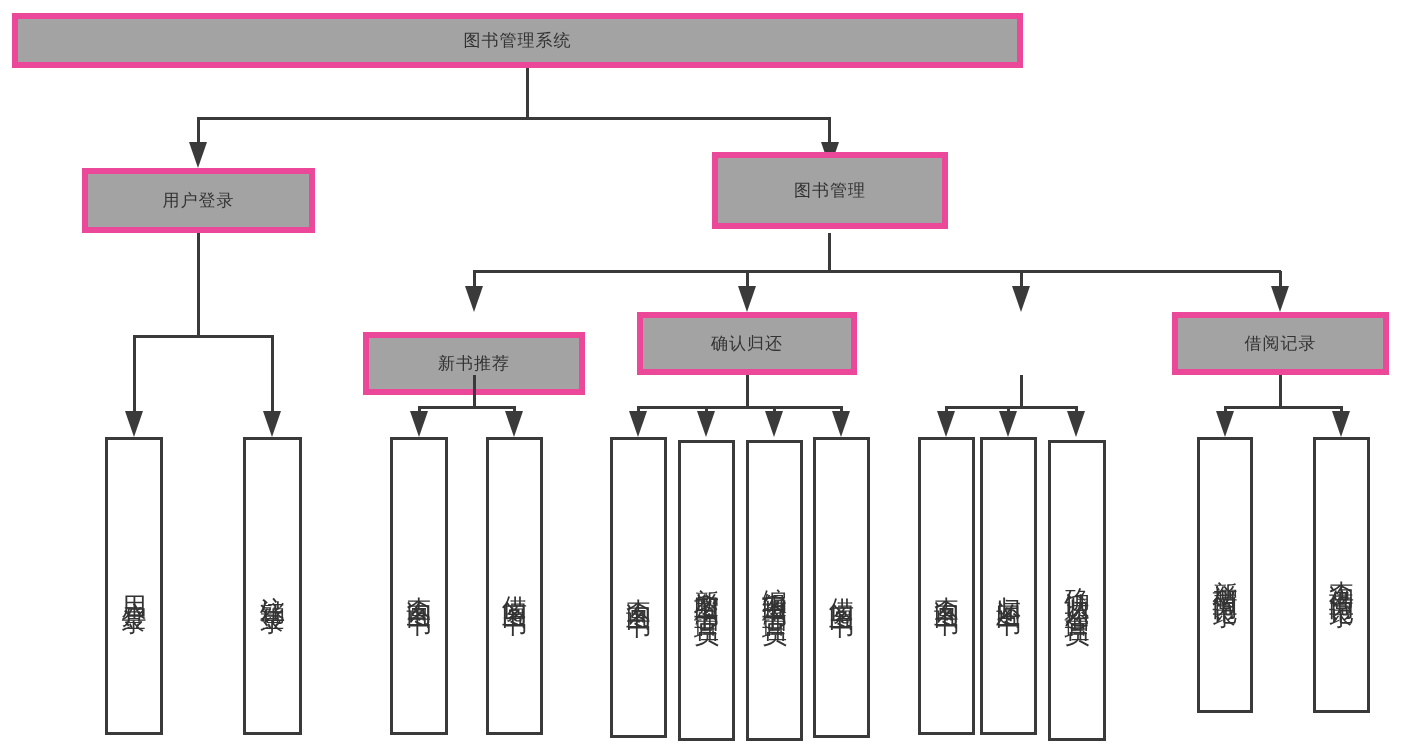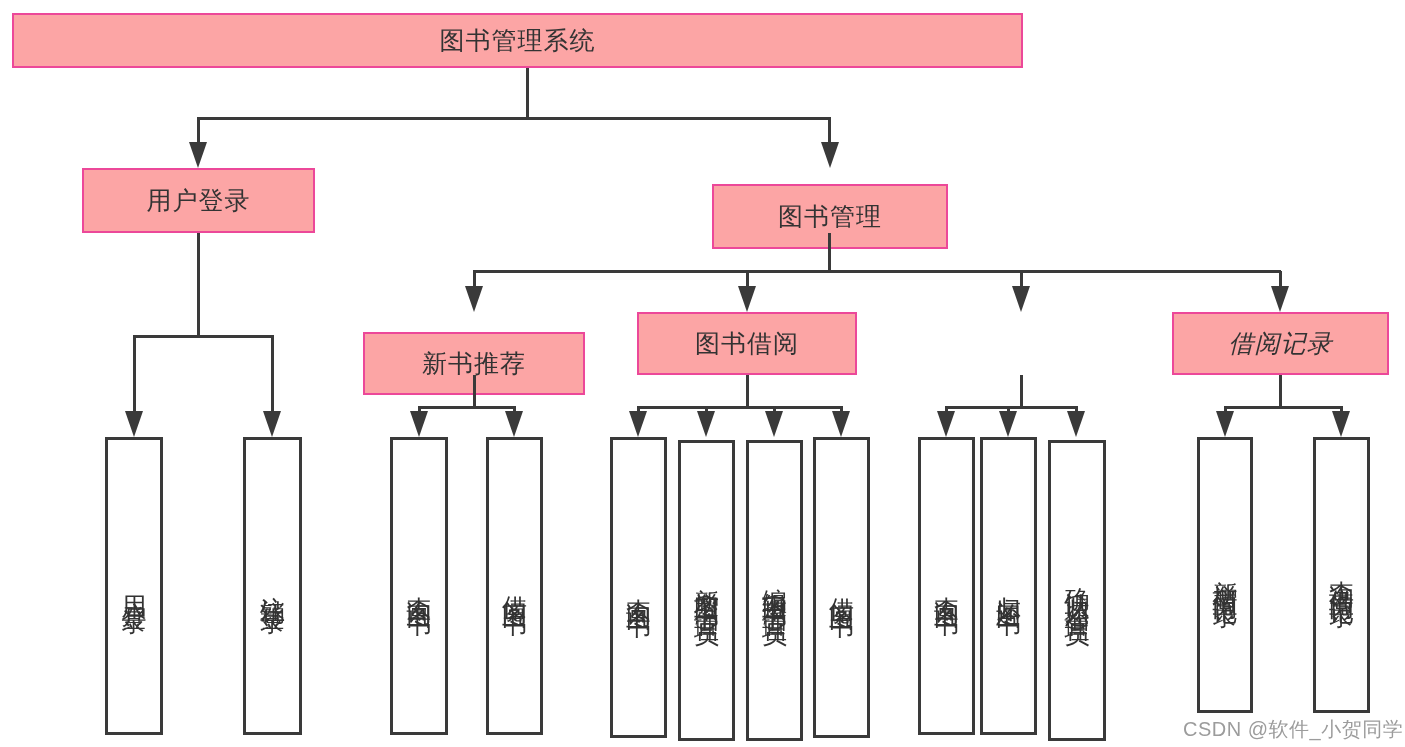"图书管理系统" .hbox { background: #fca5a5 -> #a3a3a3; border: 2px solid #ec4899 -> 6px solid #ec4899; font-size: 25px -> 17px }
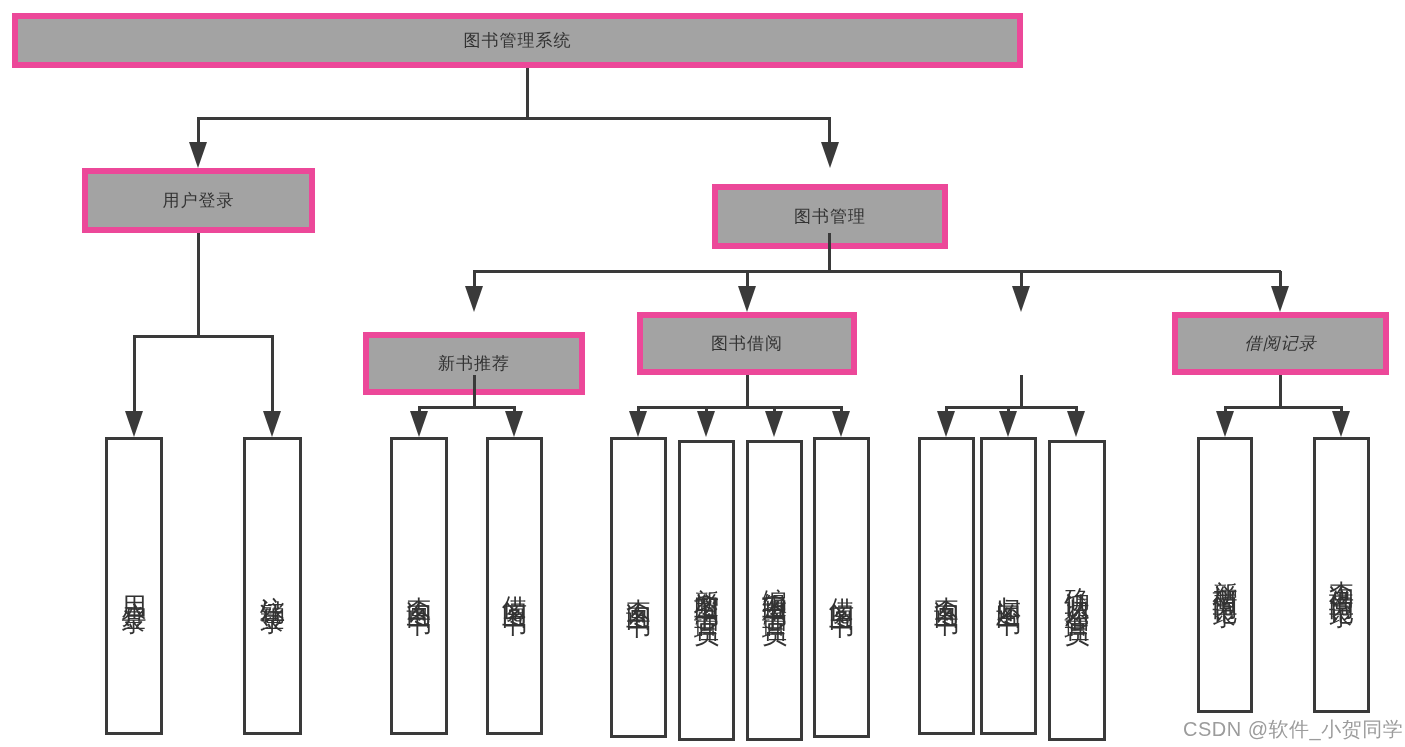"图书管理" div.hbox { height: 65px -> 77px; top: 184px -> 152px }
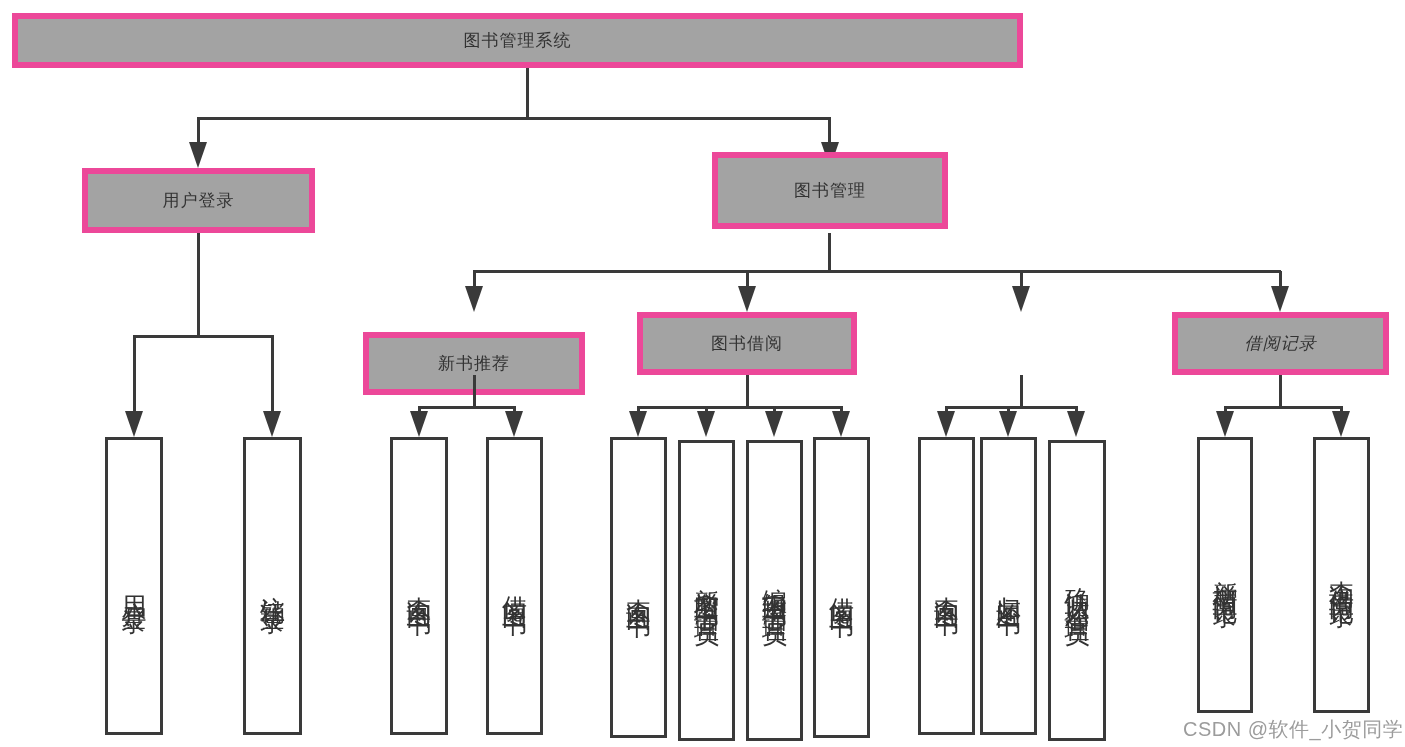"图书借阅" span { text: 图书借阅 -> 确认归还 }
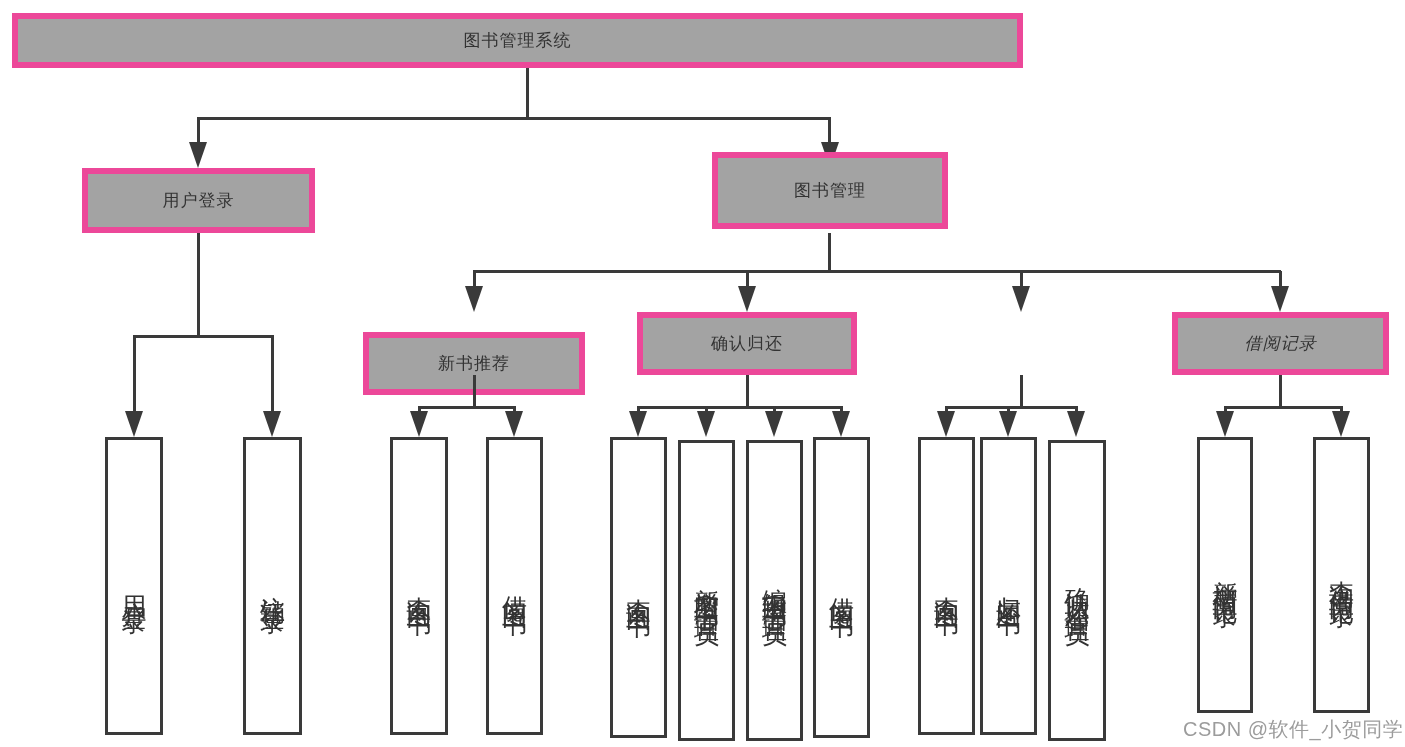"借阅记录" div.hbox { font-style: italic -> none }
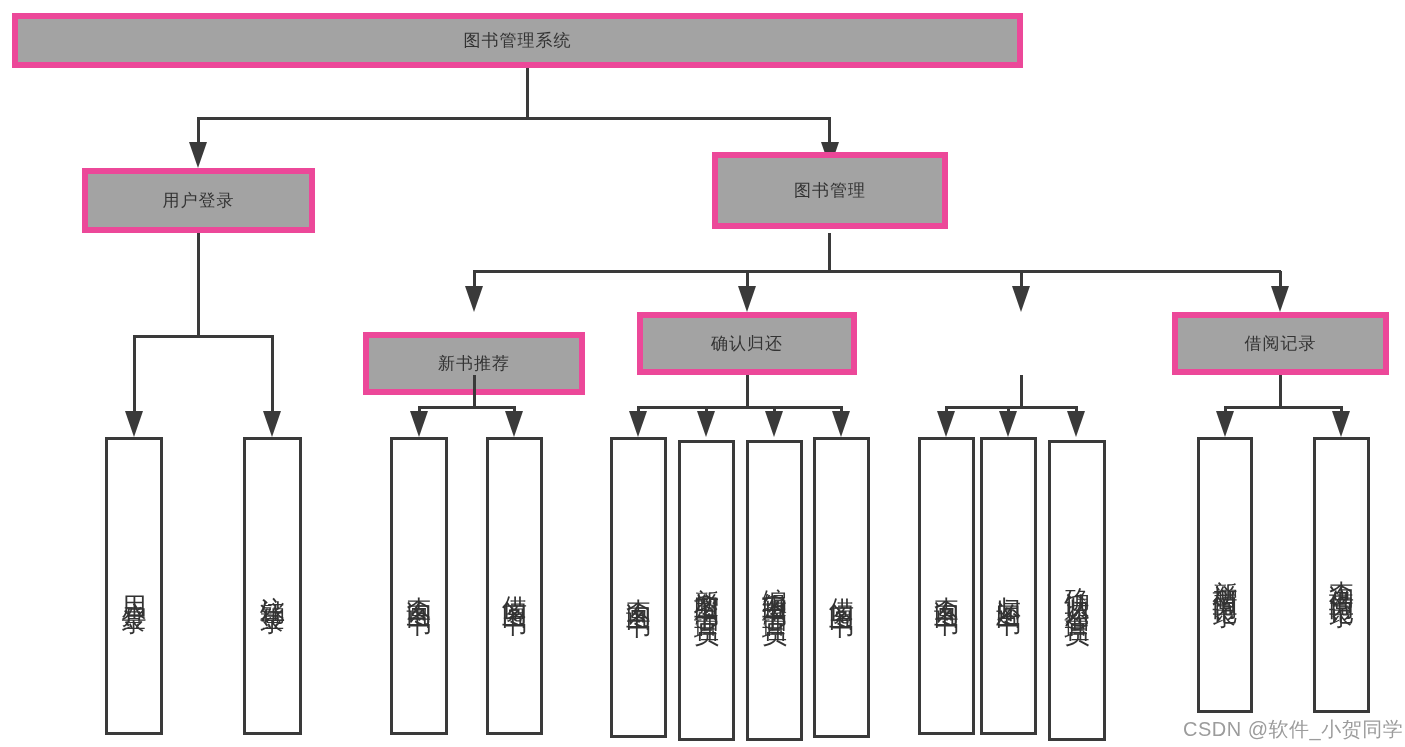"CSDN @软件_小贺同学" div.watermark { html: <div>CSDN @软件_小贺同学</div> -> none }
